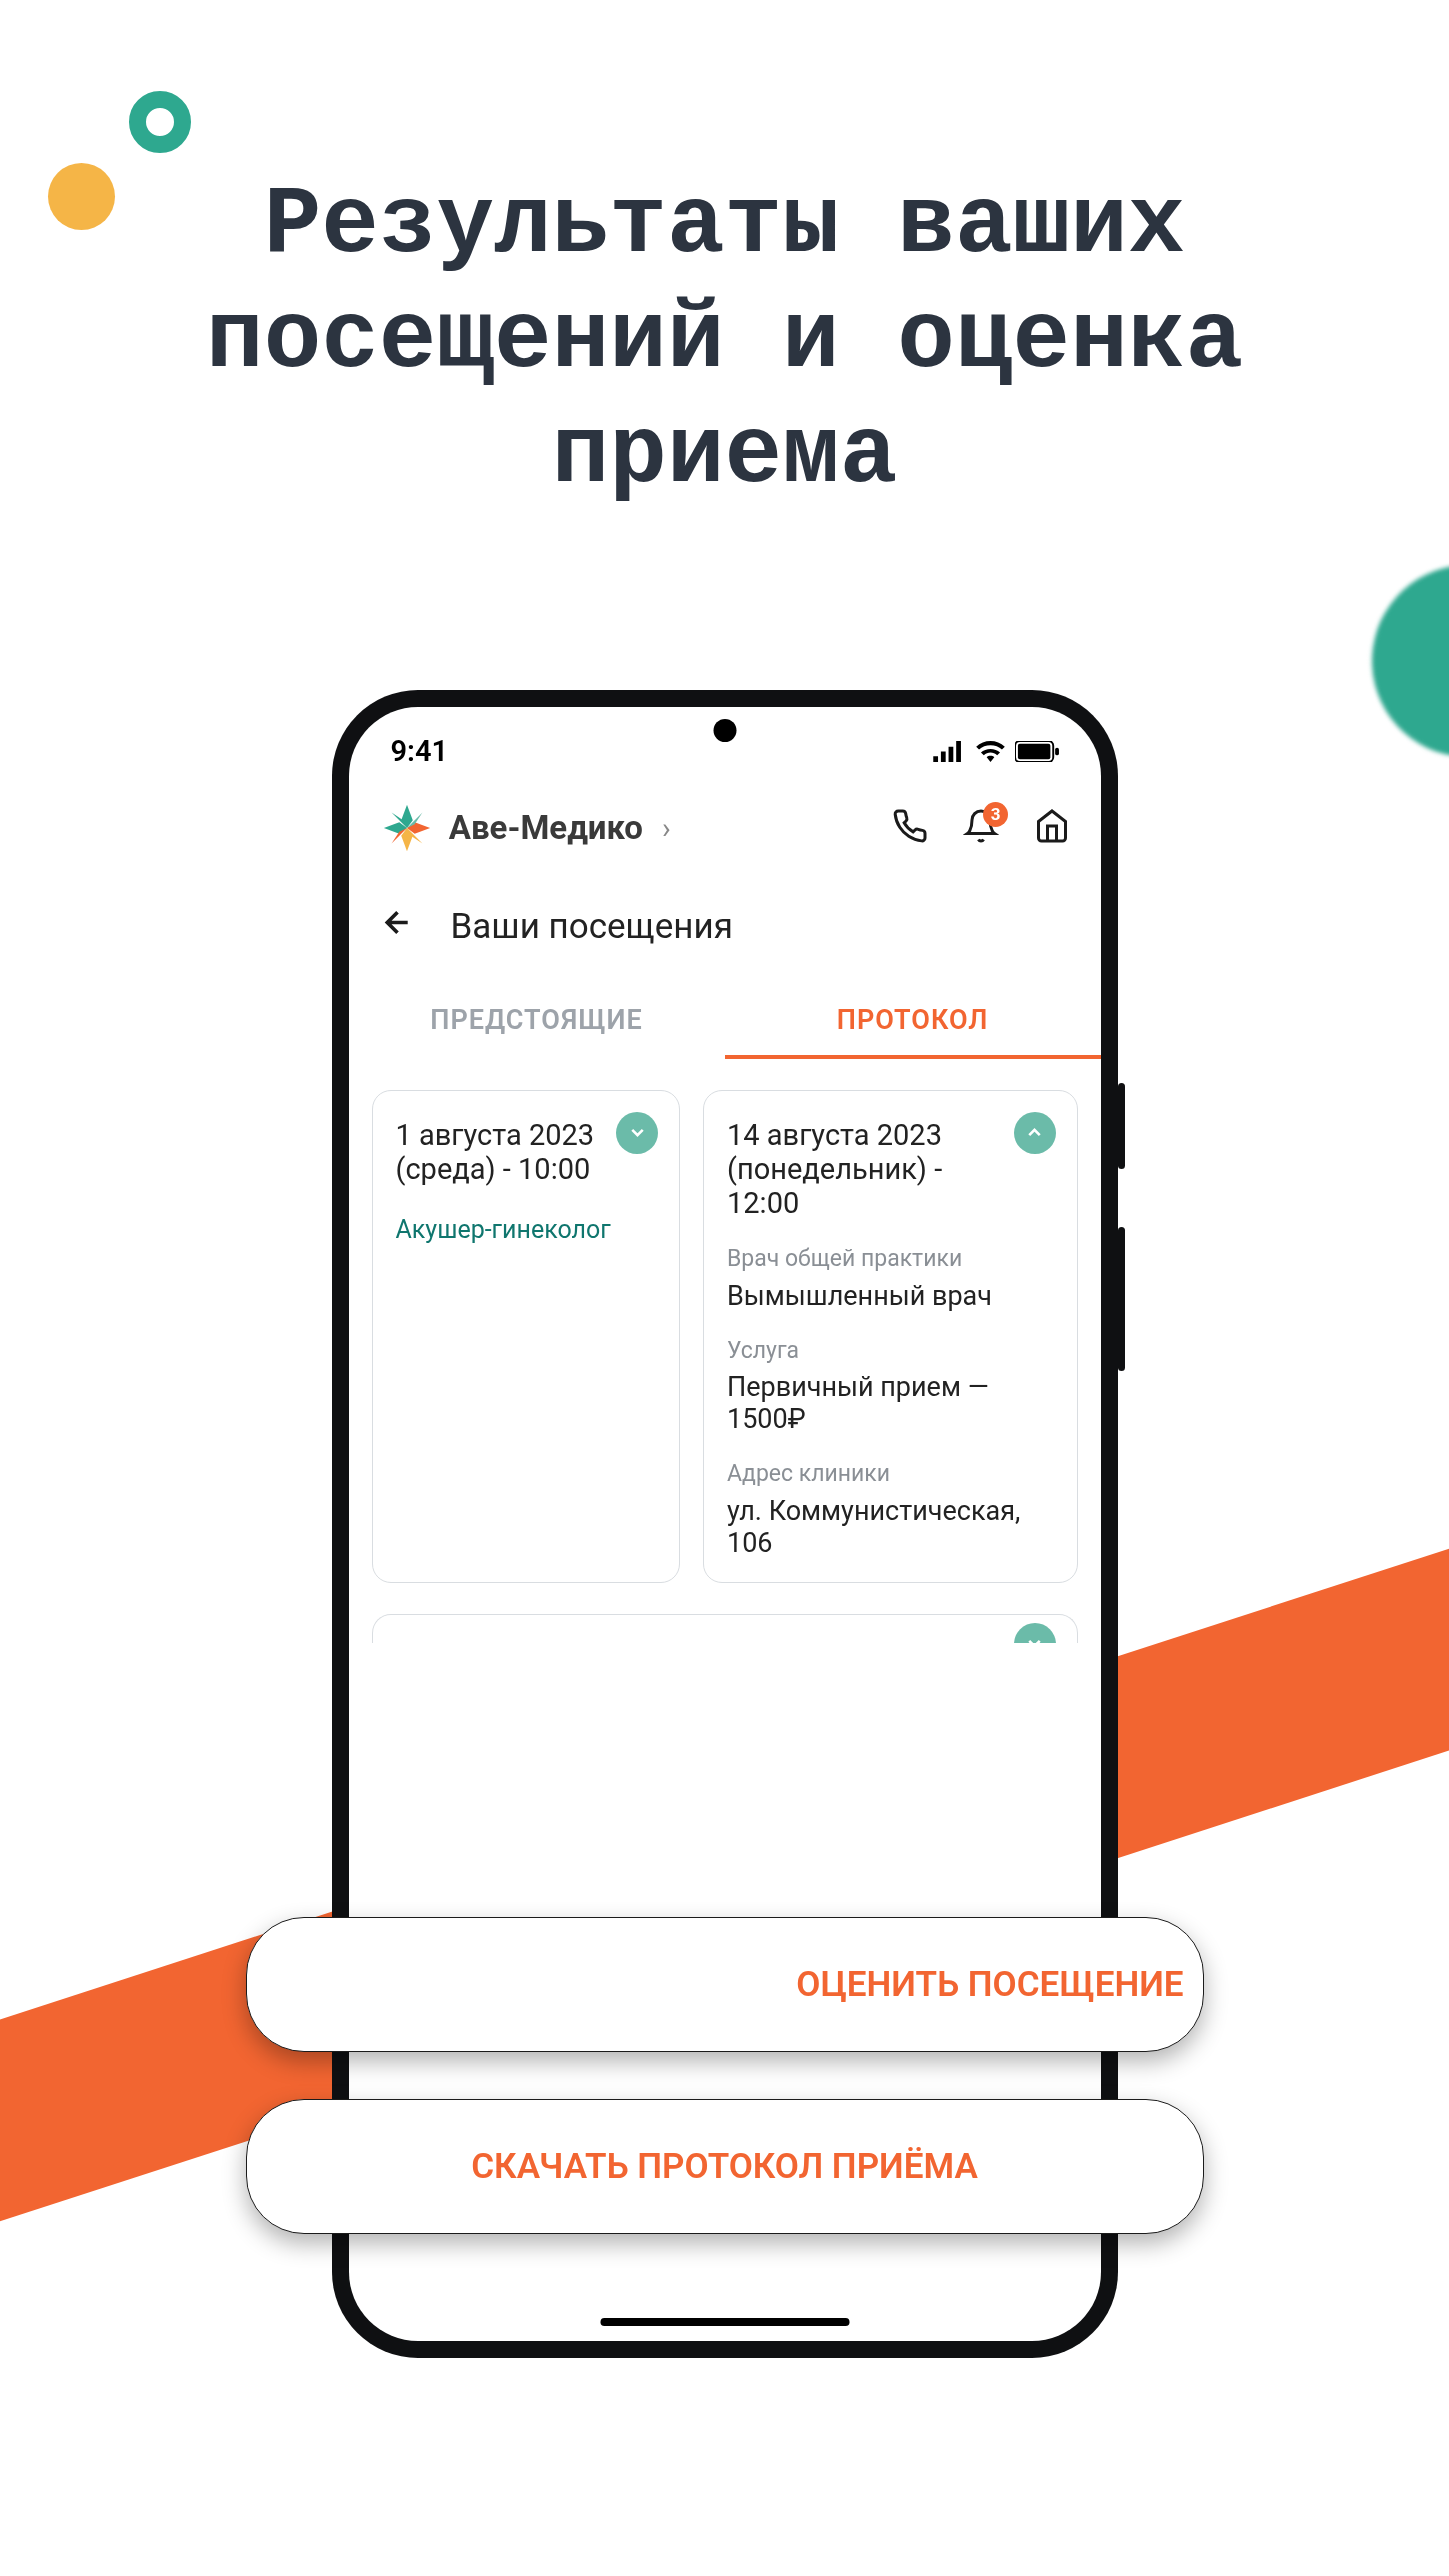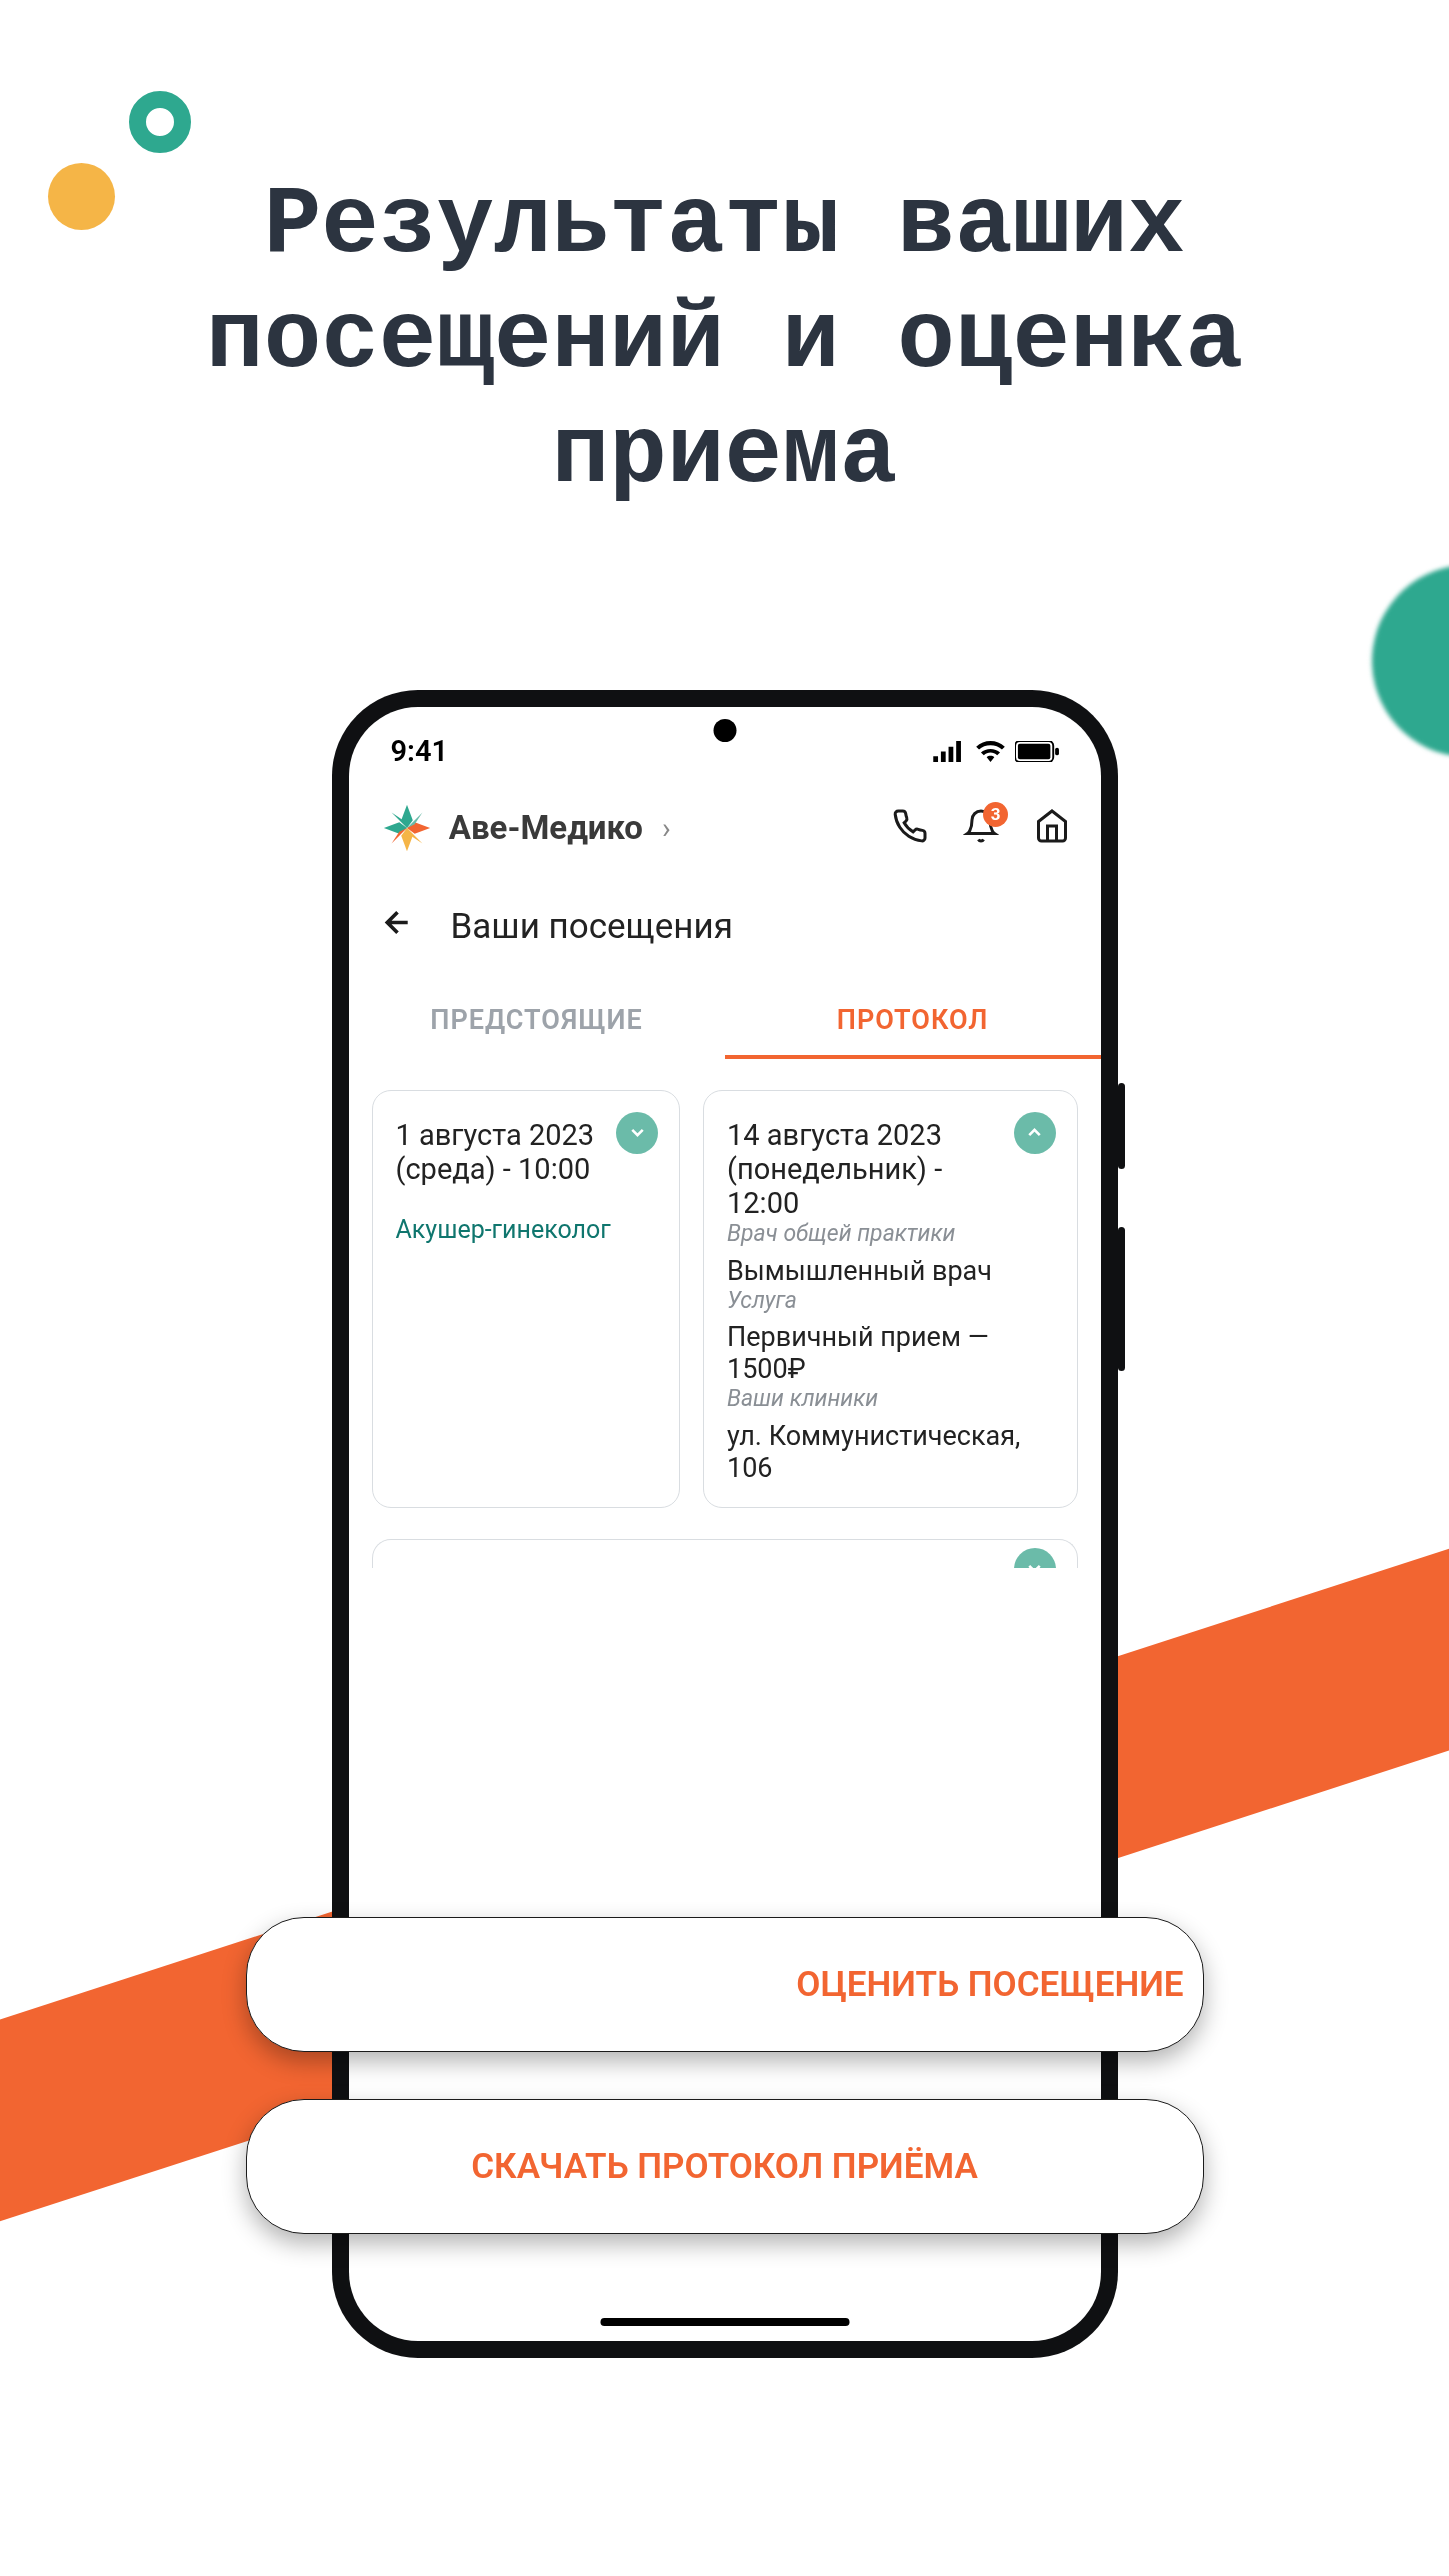"Врач общей практики" .card-section-label { font-style: italic -> none; margin-top: none -> 25px }
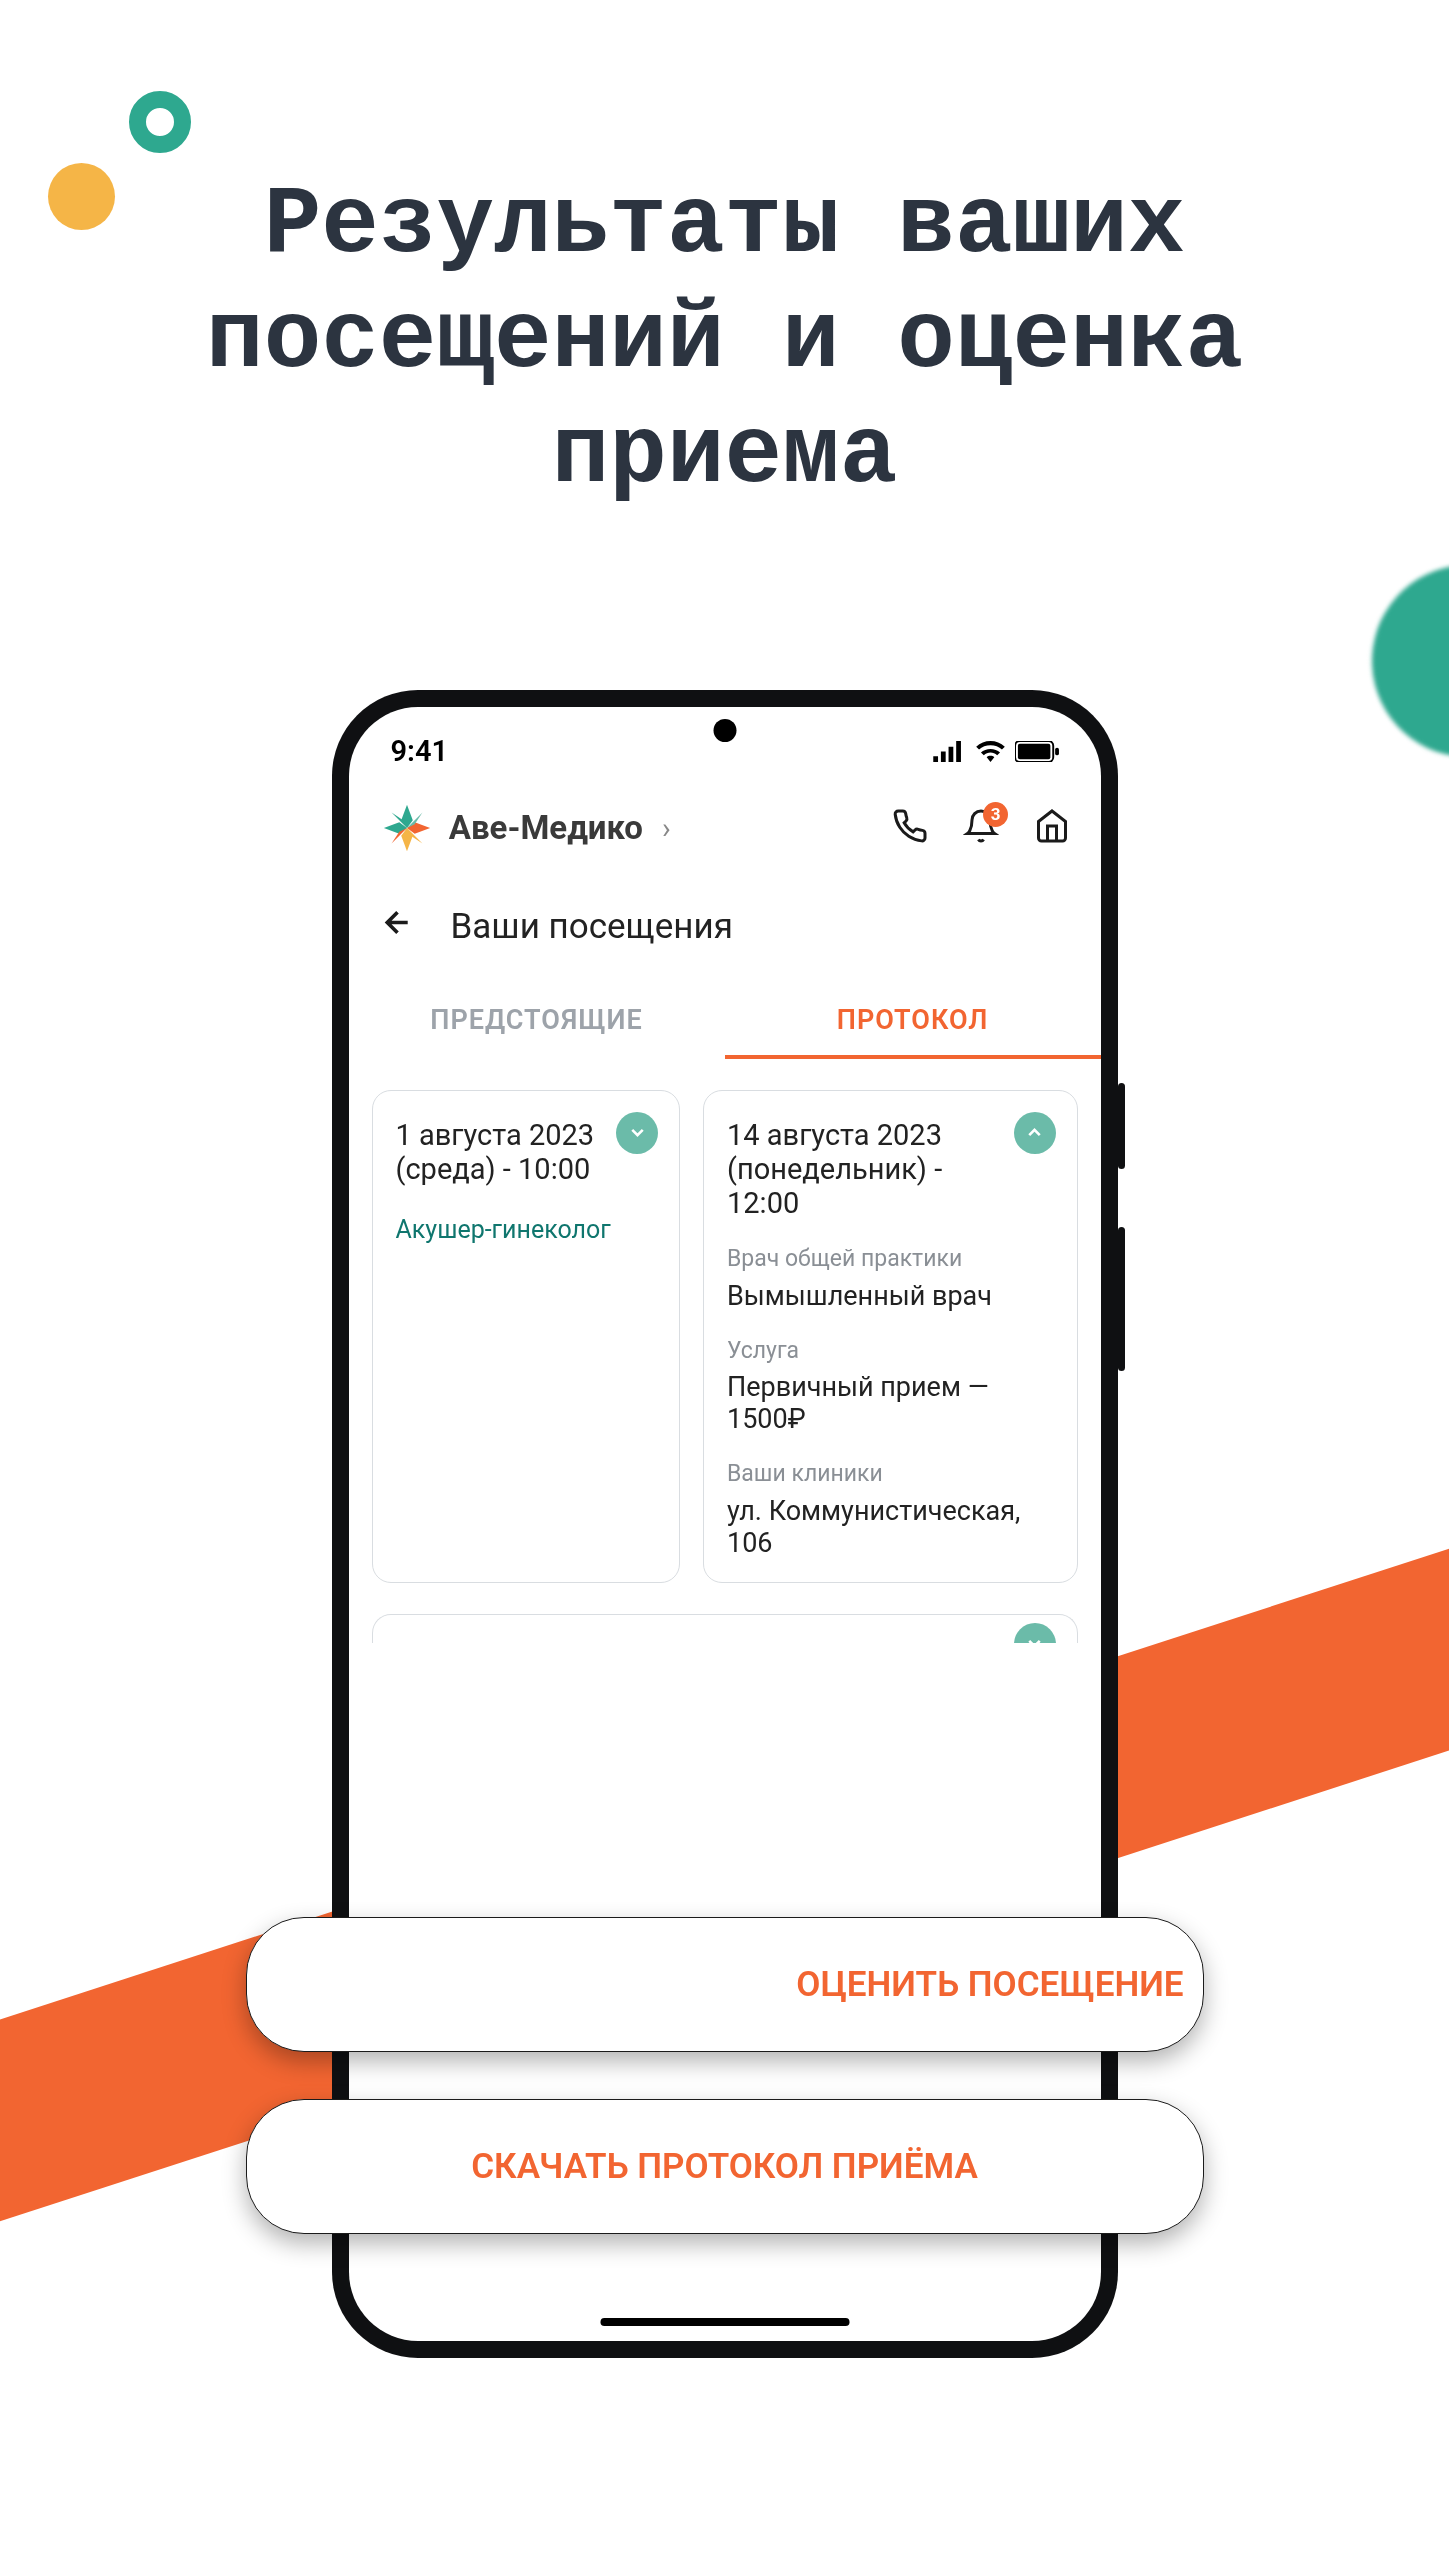"Ваши клиники" div.card-section-label { text: Ваши -> Адрес }
